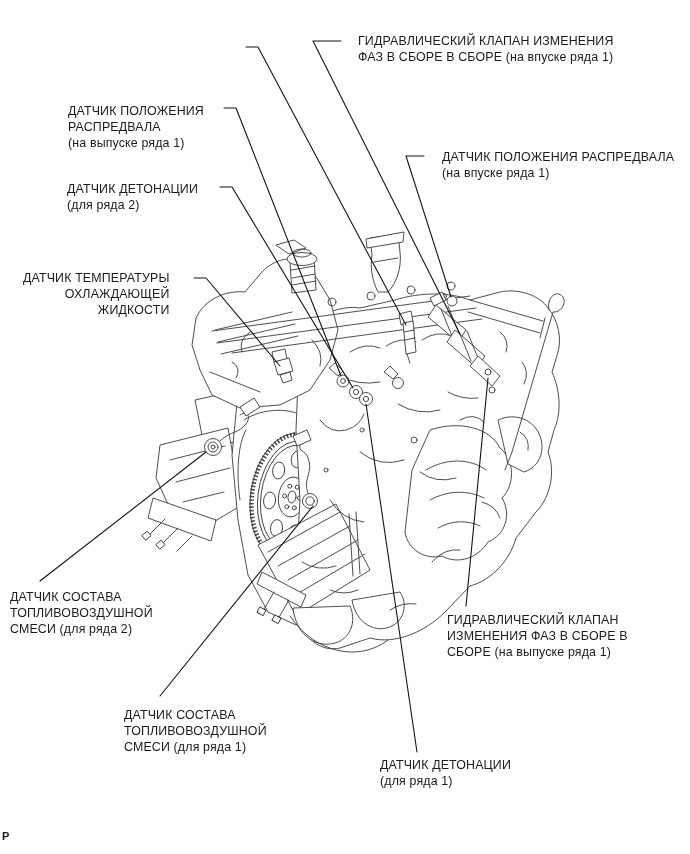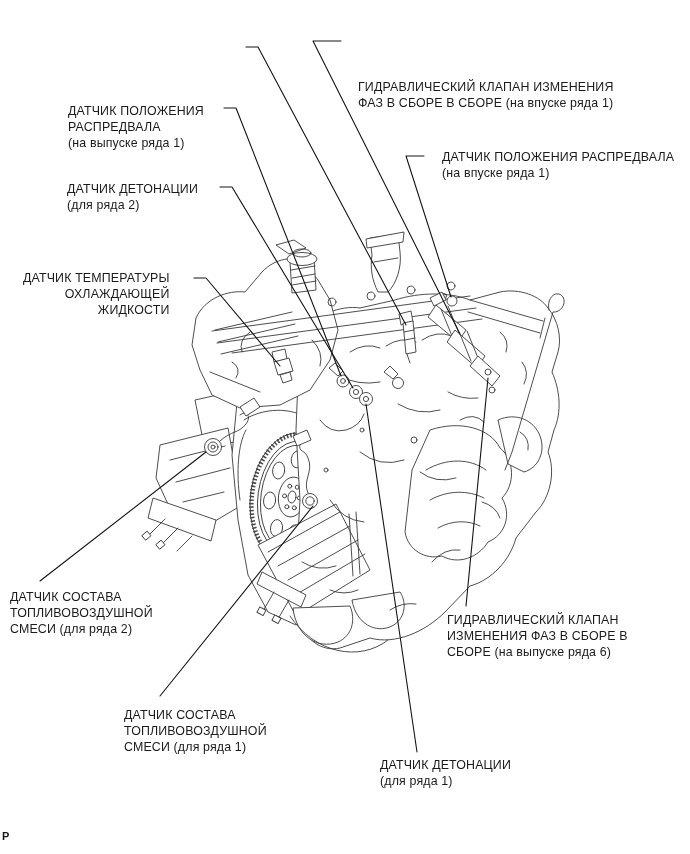"ГИДРАВЛИЧЕСКИЙ КЛАПАН ИЗМЕНЕНИЯ" div.lbl { margin-top: 46px -> none }
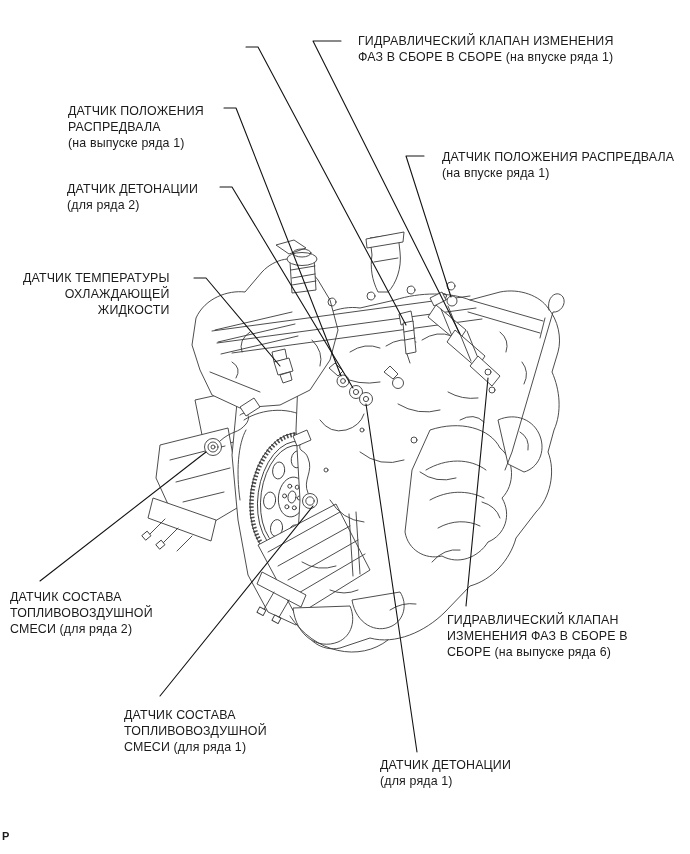"ГИДРАВЛИЧЕСКИЙ КЛАПАН" div.lbl { text: 6 -> 1 }
